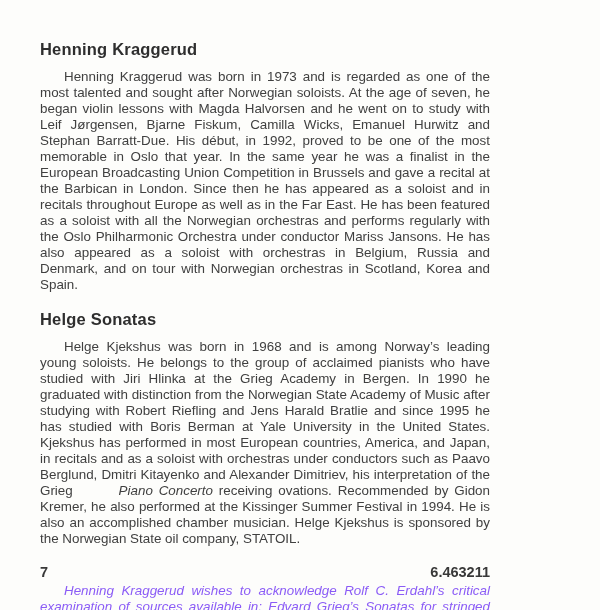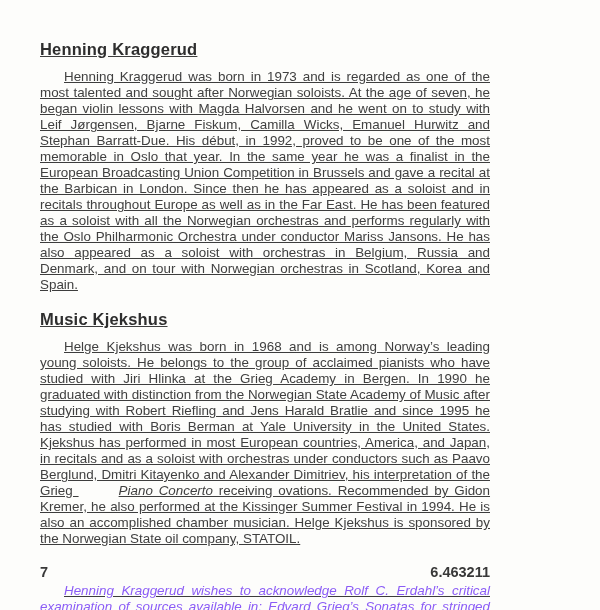"Henning Kraggerud" .page { text-decoration: underline -> none }
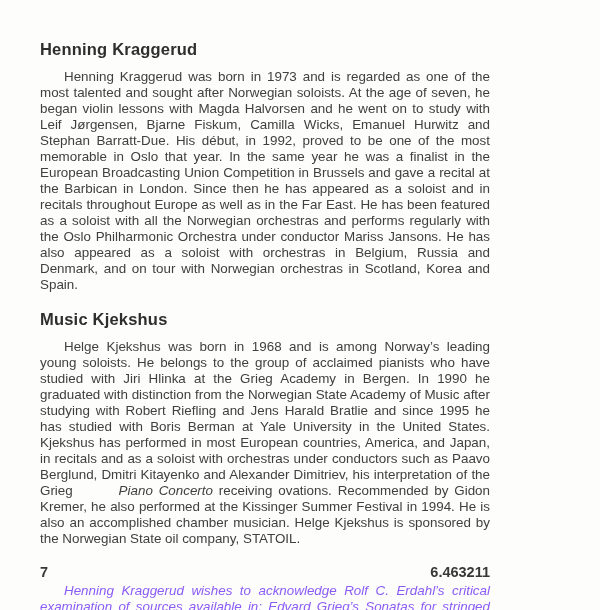"Music Kjekshus" h1.section-heading { text: Music Kjekshus -> Helge Sonatas }
